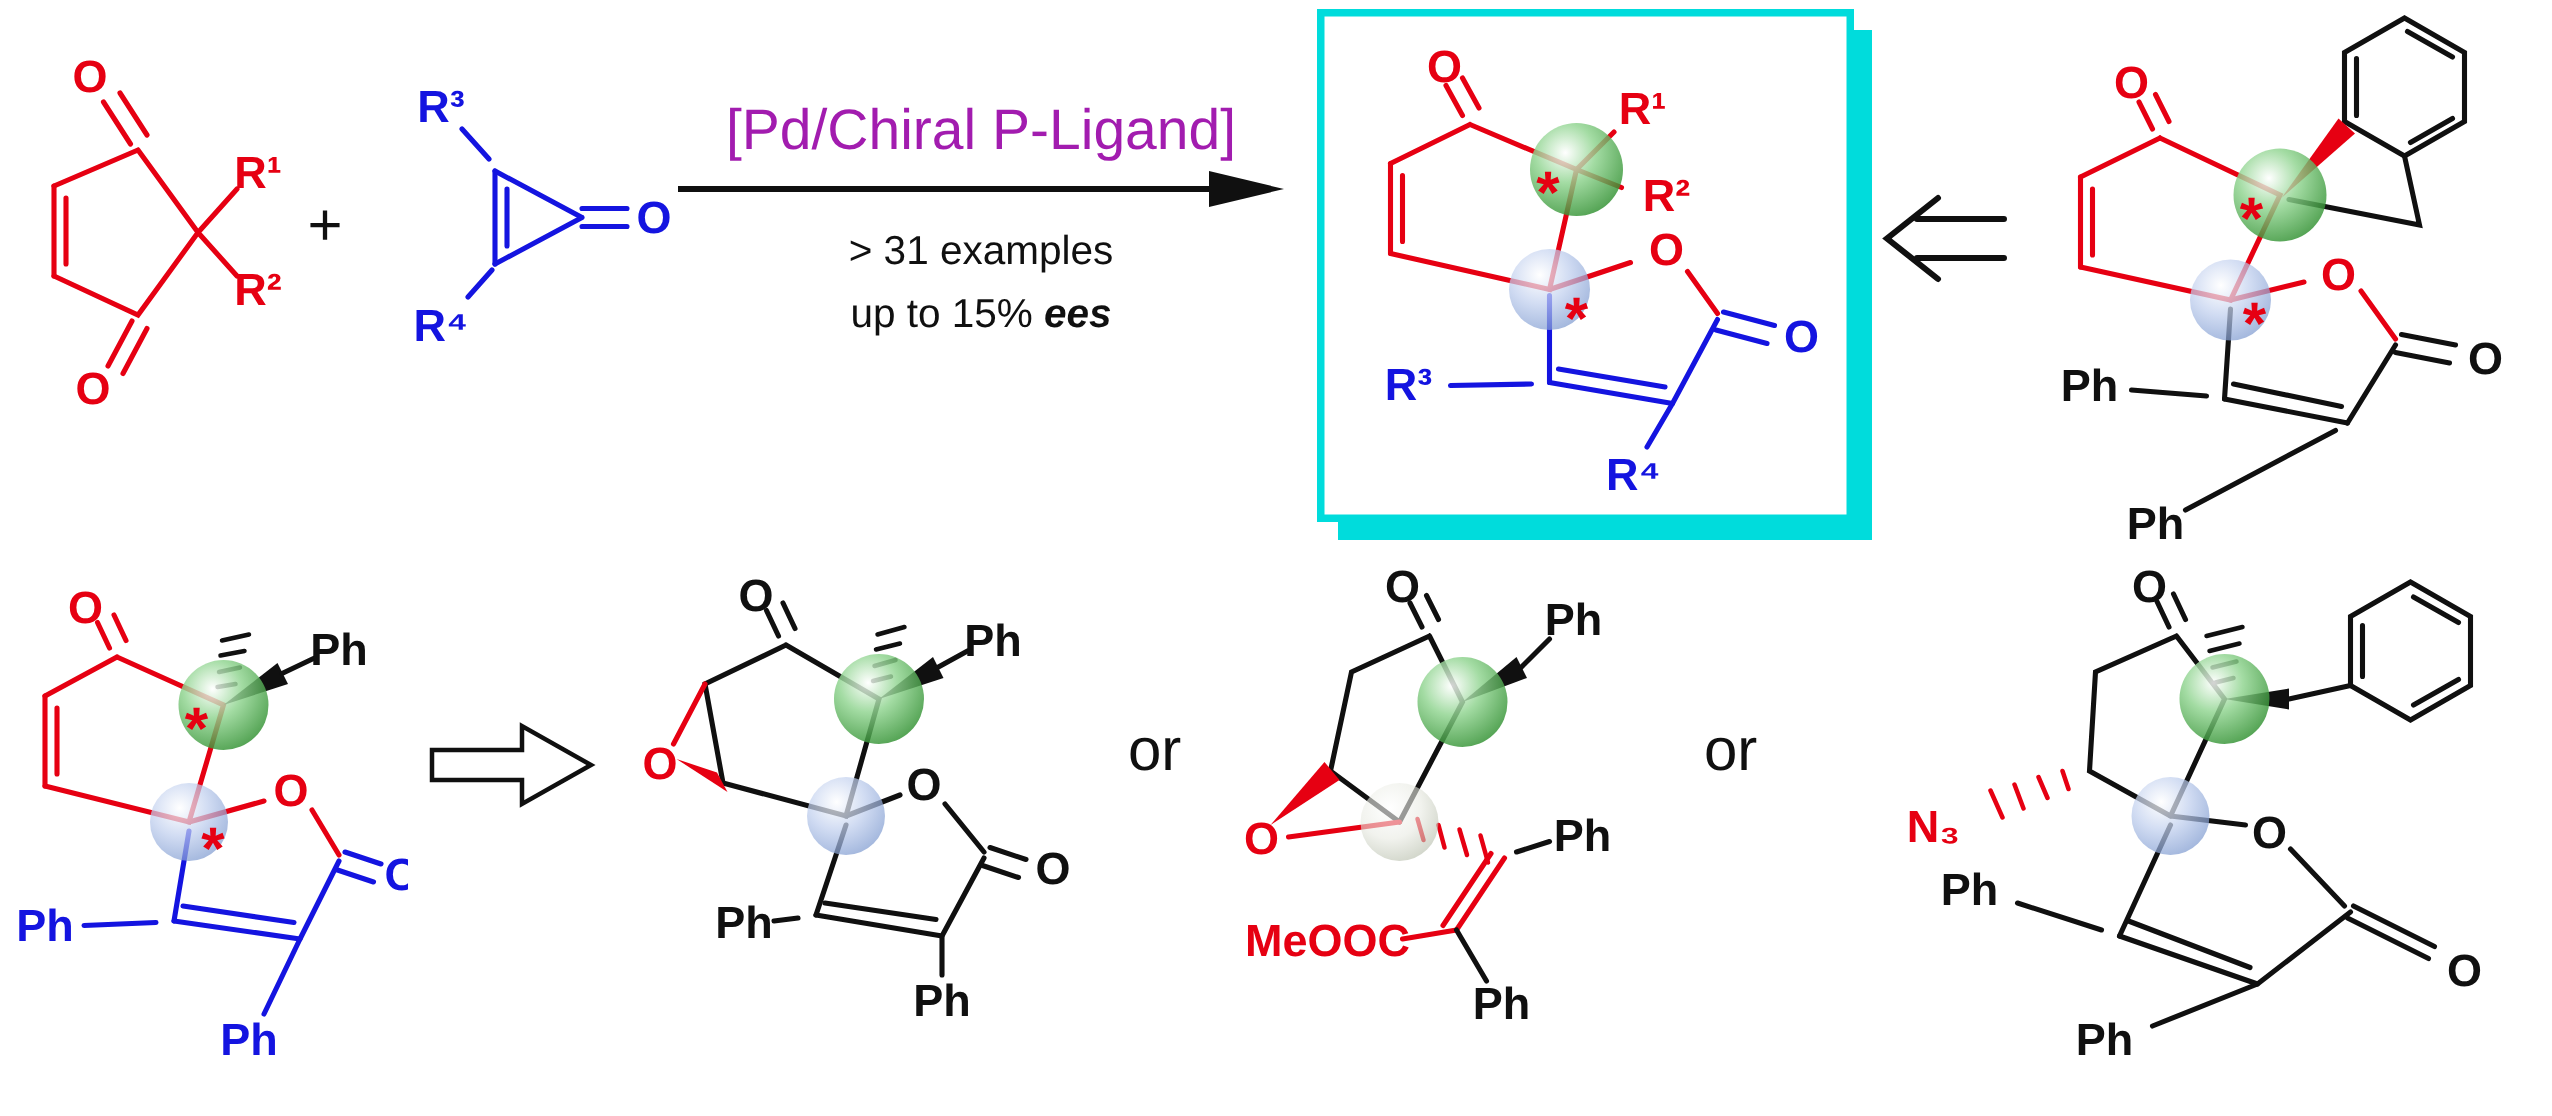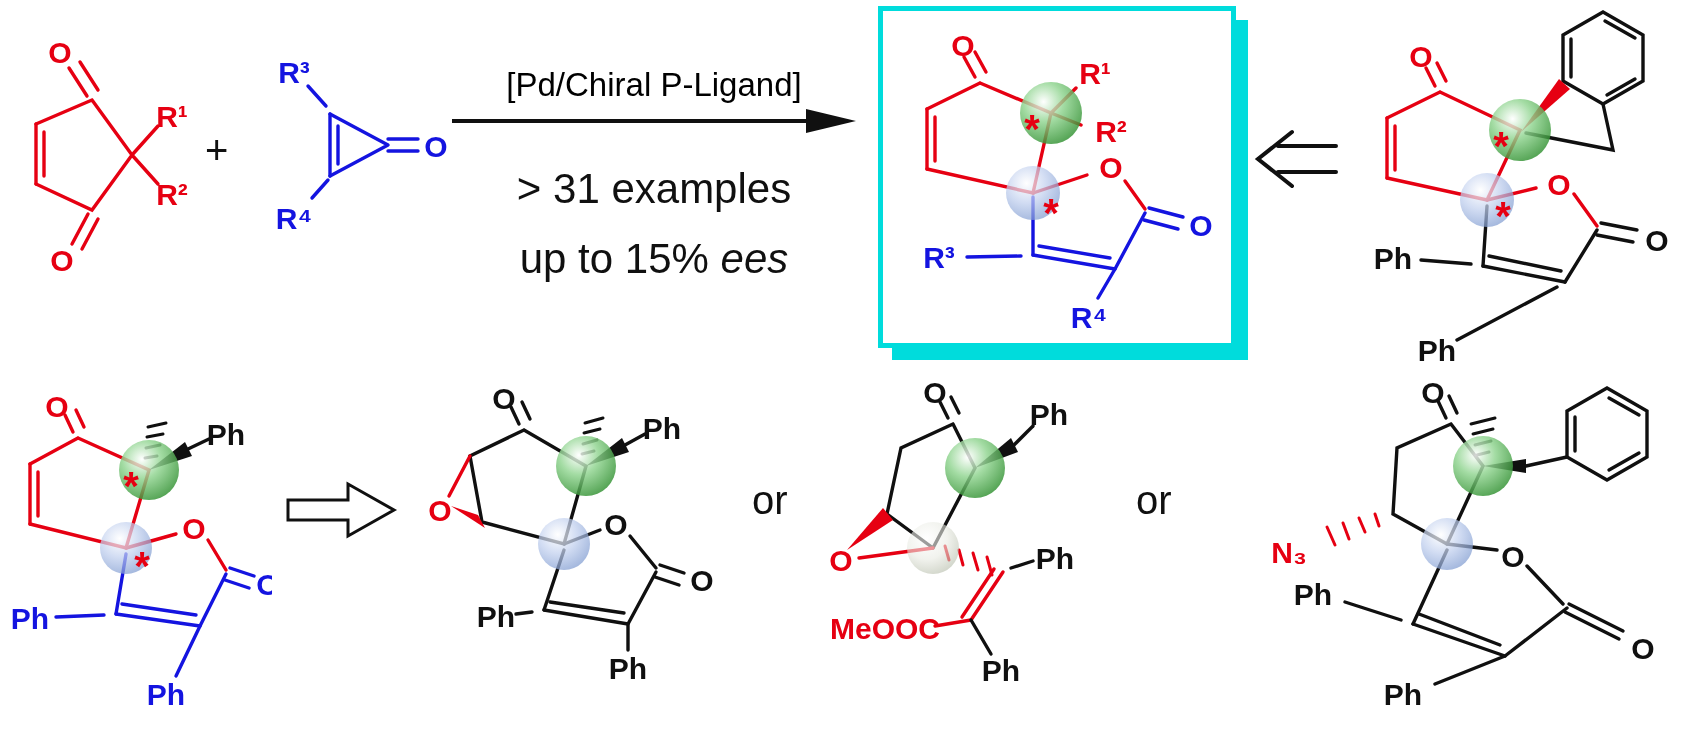"[Pd/Chiral P-Ligand]" .catalyst { color: #000000 -> #a21caf; font-size: 33px -> 38px }
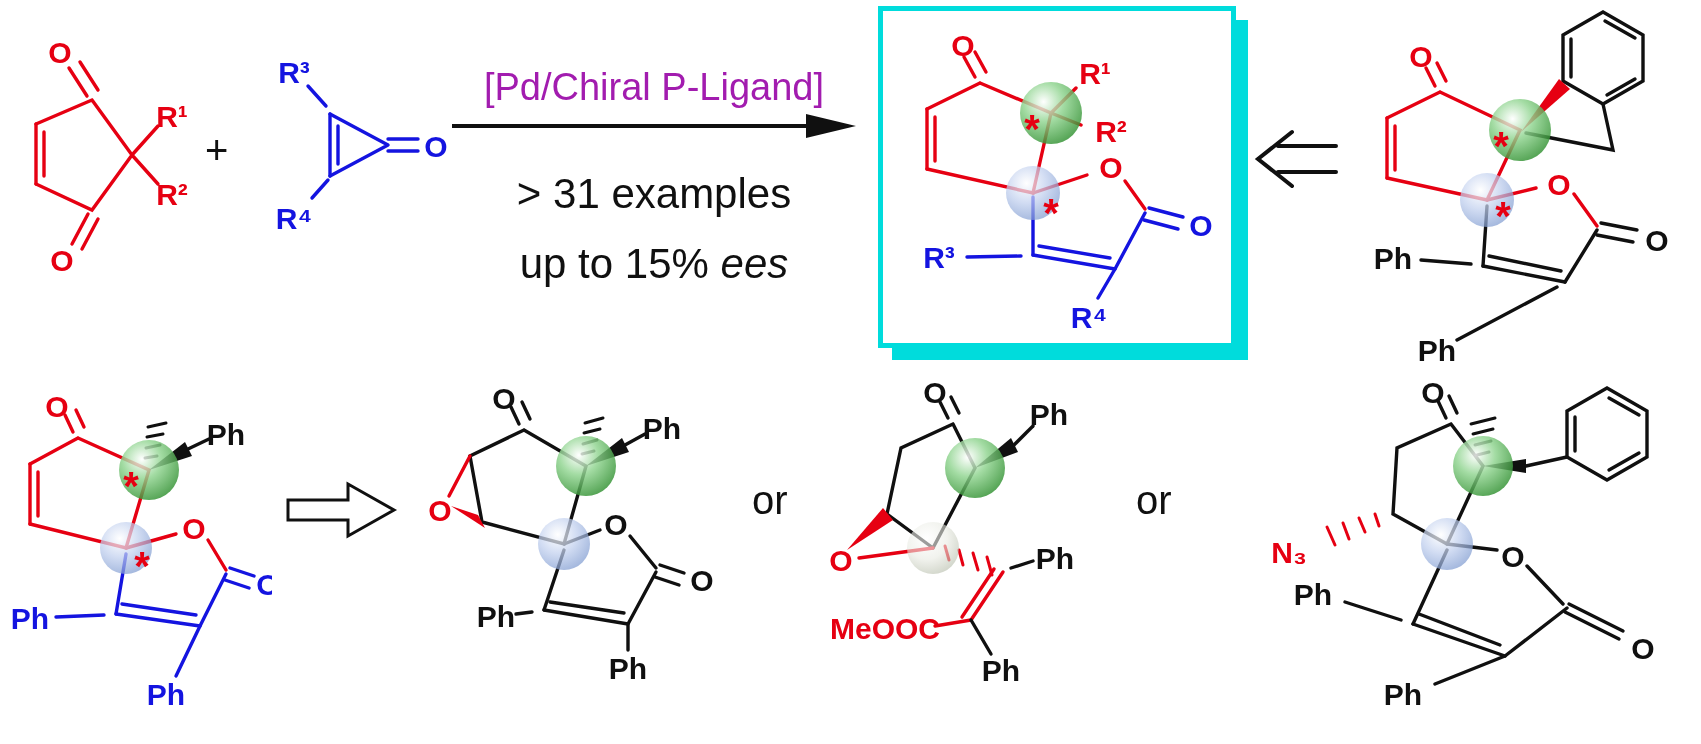"> 31 examples" .cond { font-size: 42px -> 27px; margin-top: 28px -> none }
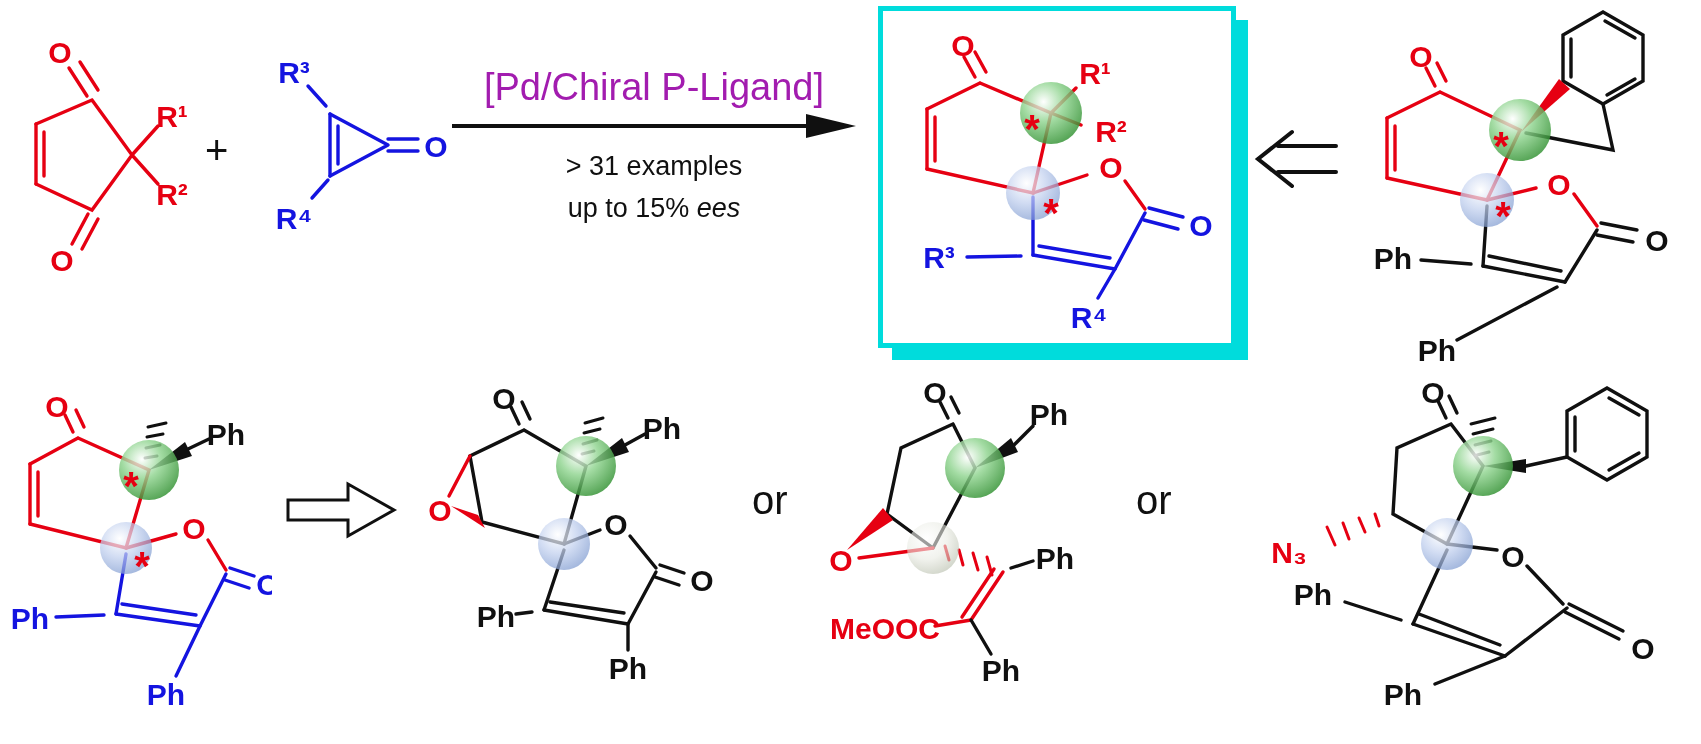"ees" .cond i { font-weight: none -> bold }
